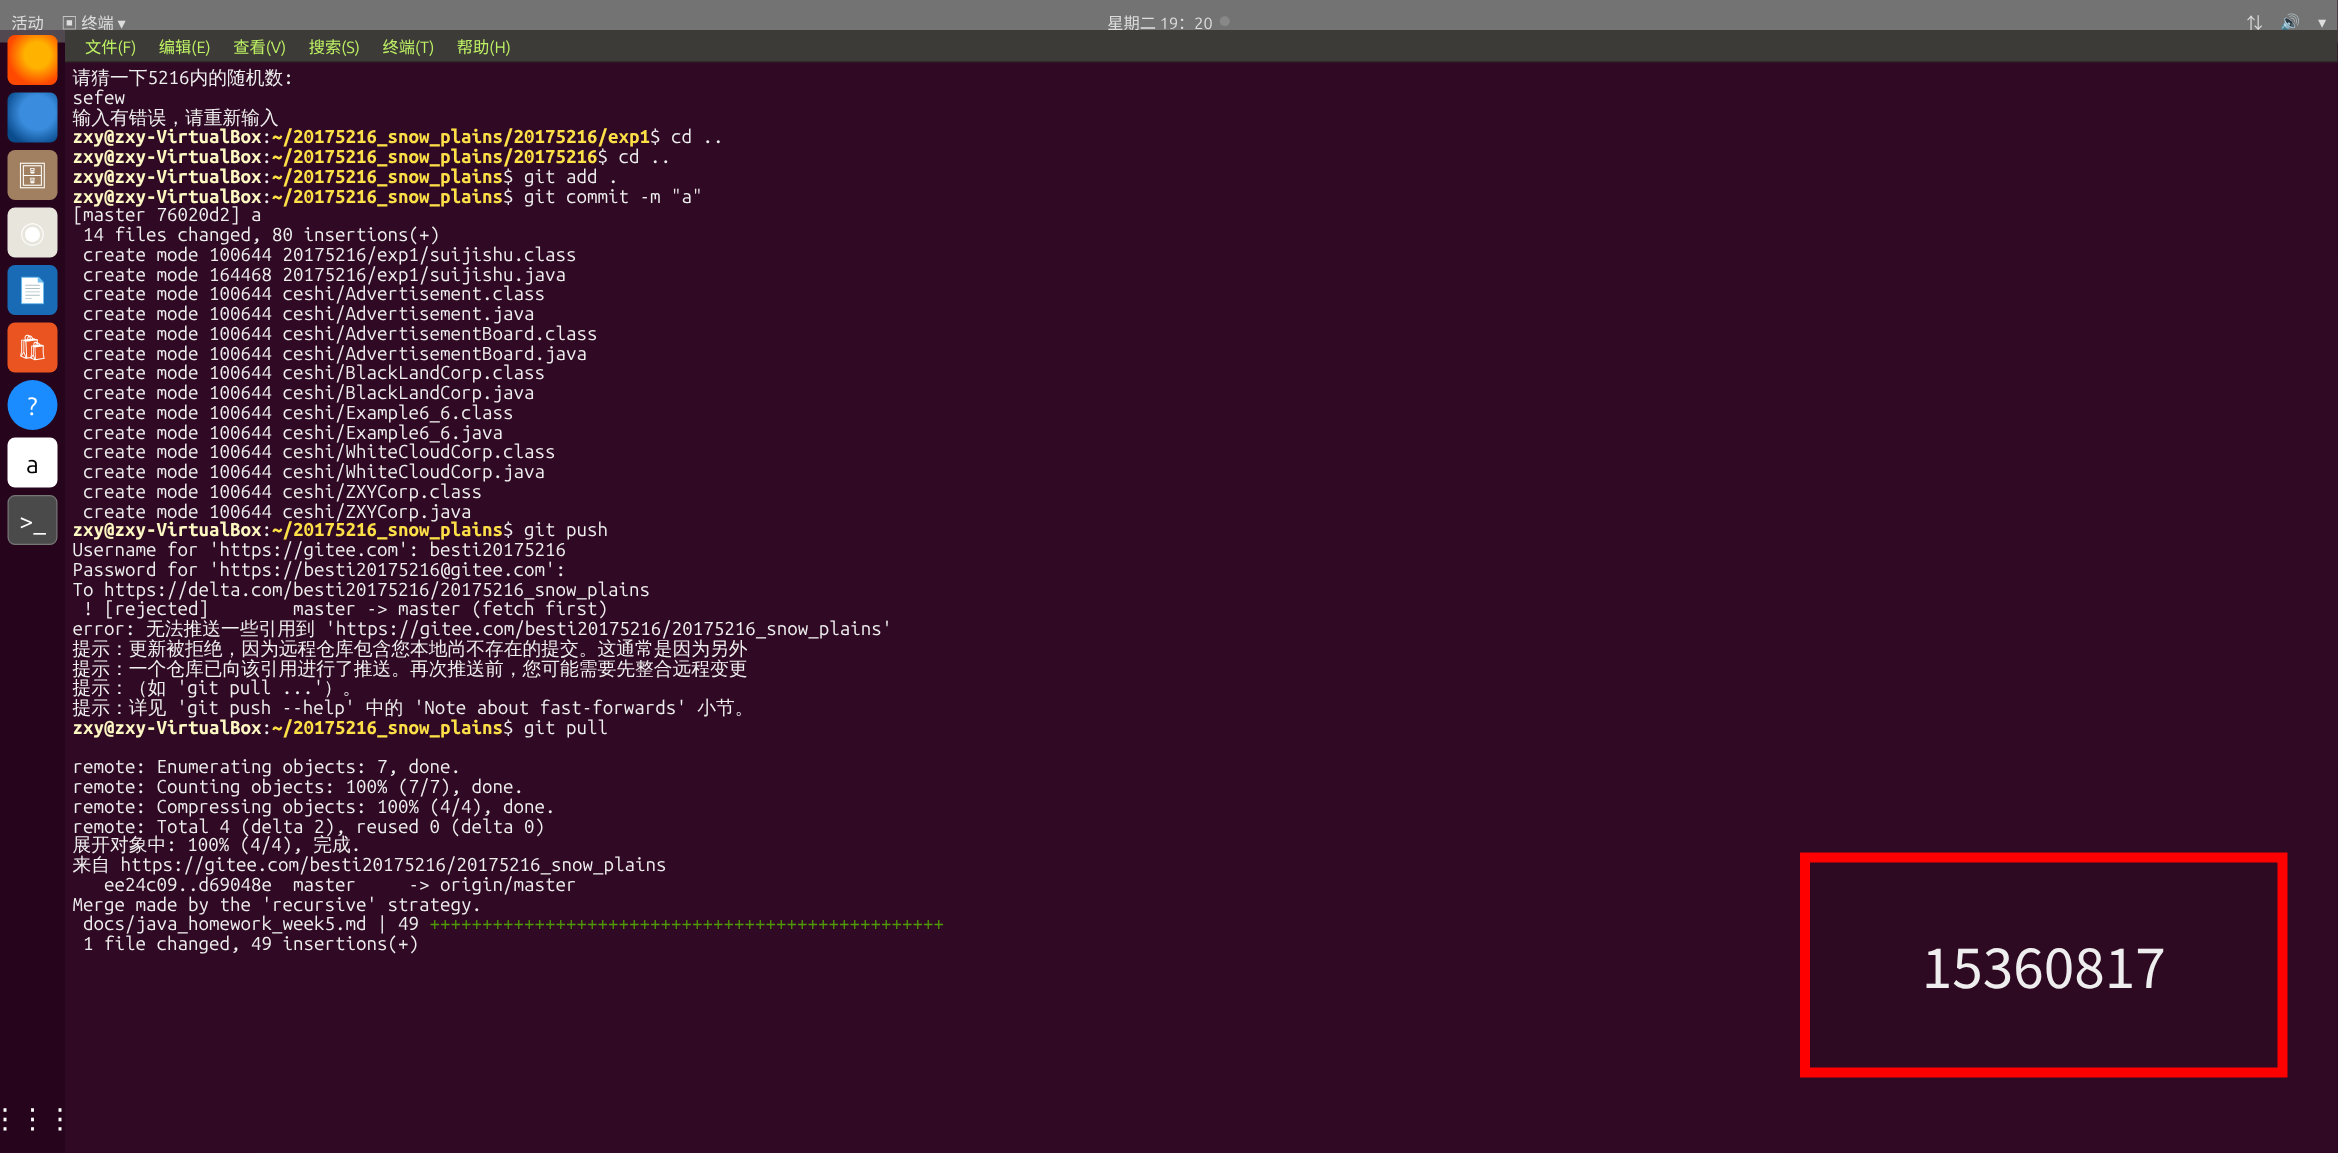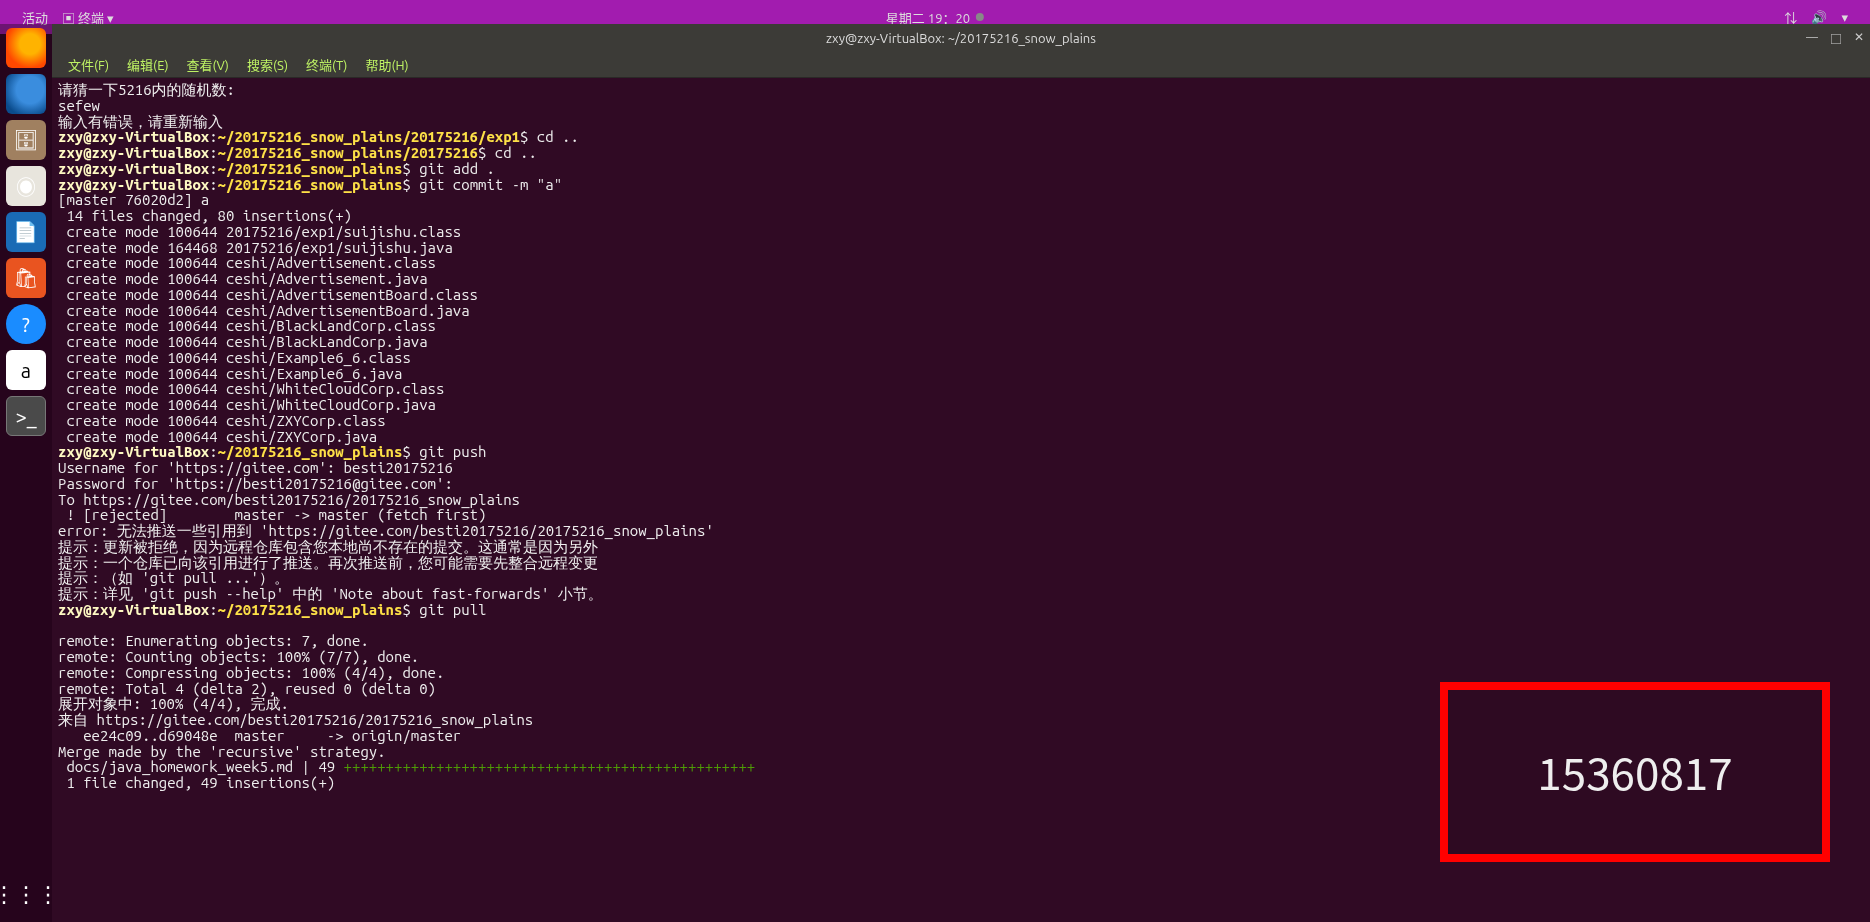"活动" .topbar { background: #a21caf -> #737373; padding: 0 22px -> 0 9px }
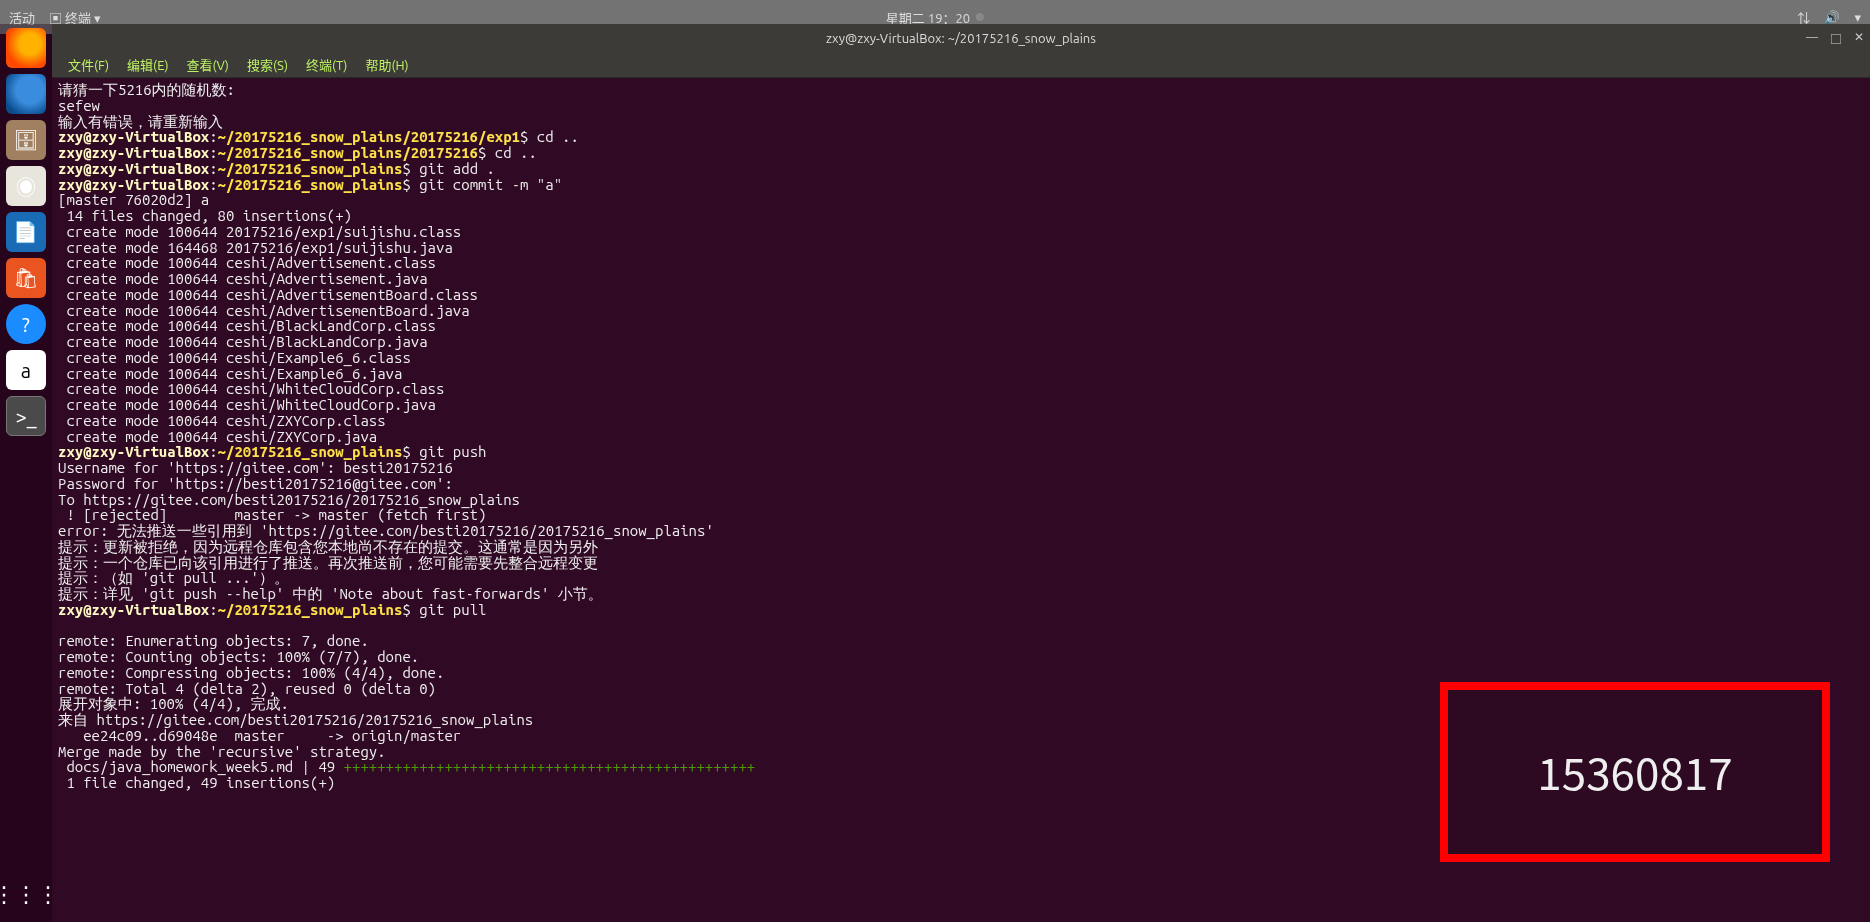"zxy@zxy-VirtualBox:" div.titlebar { html: <div> <span>zxy@zxy-VirtualBox: ~/20175216_snow_plains</span> <div> <span>—</span> <span>□</span> <span>✕</span> </div> </div> -> none }
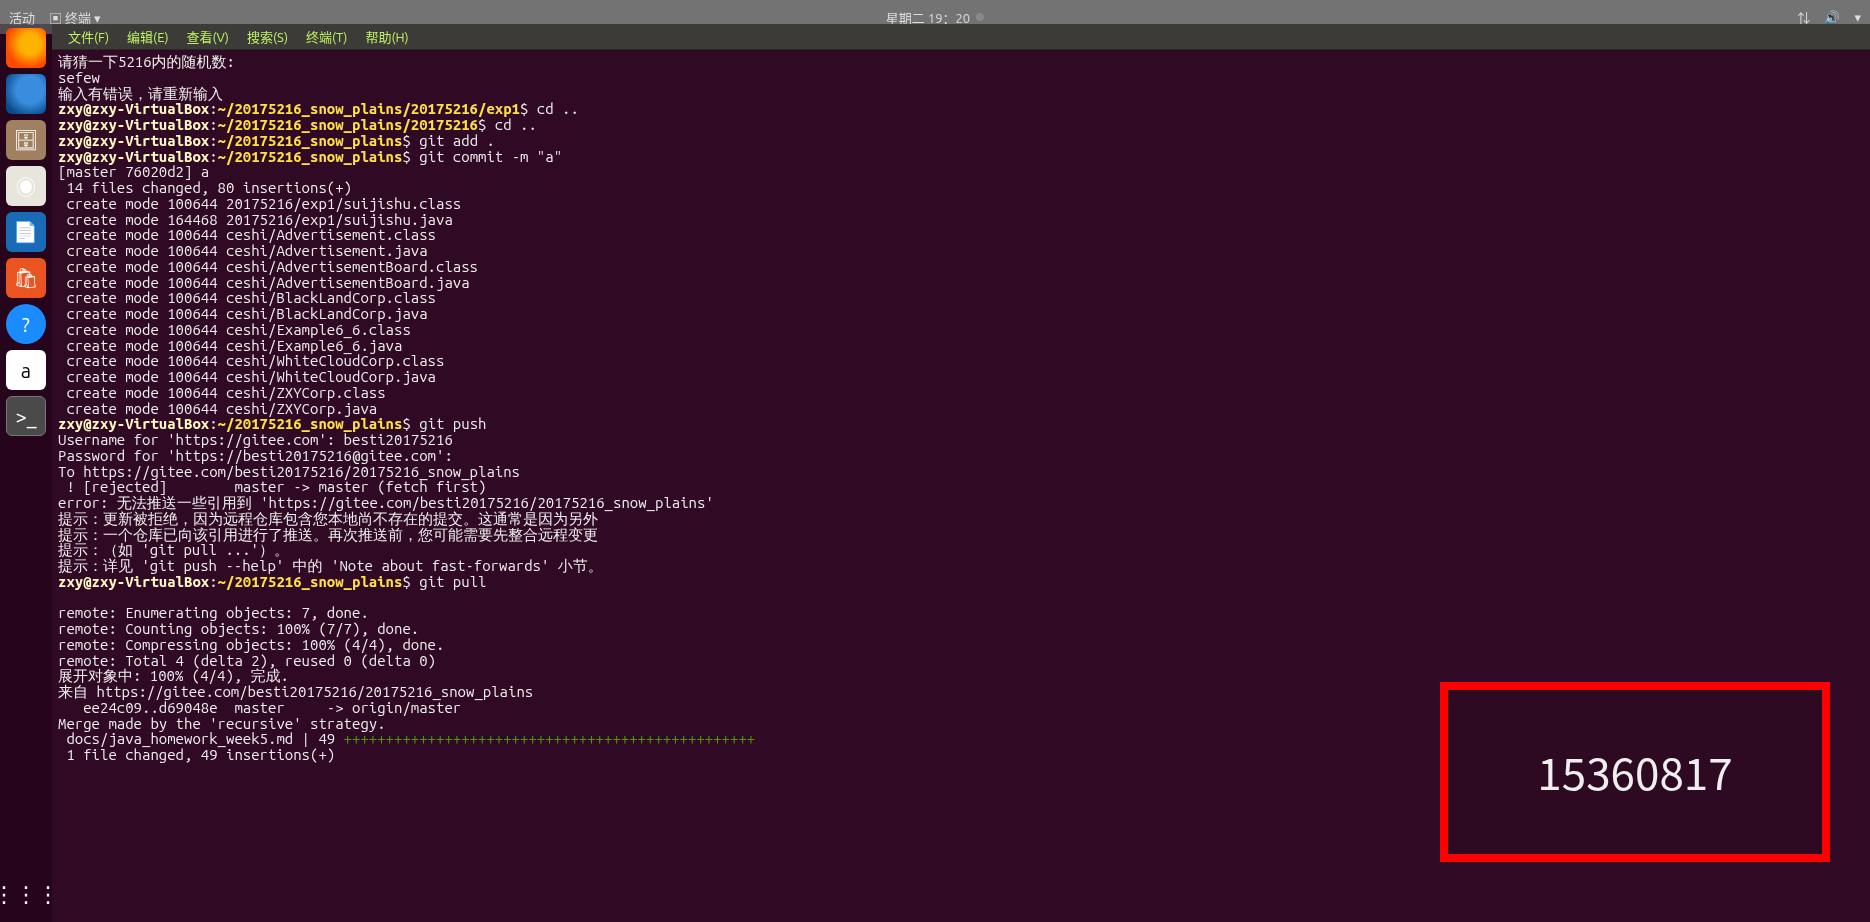"To" span { text: https://gitee.com/besti20175216/20175216 -> https://delta.com/besti20175216/20175216 }
